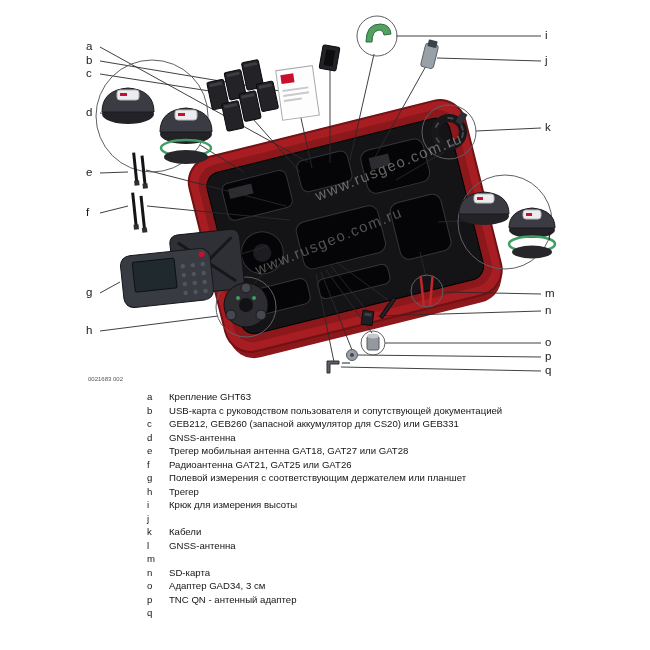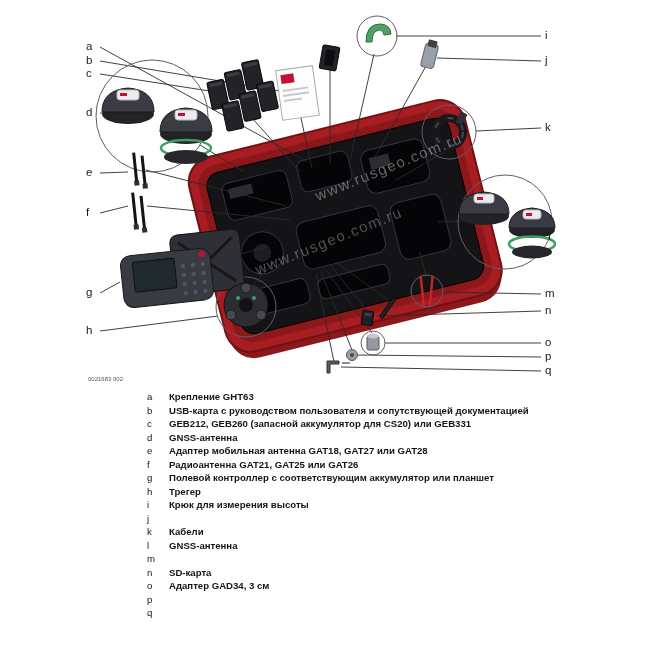"Крепление GHT63" .legend-text { font-weight: bold -> none }
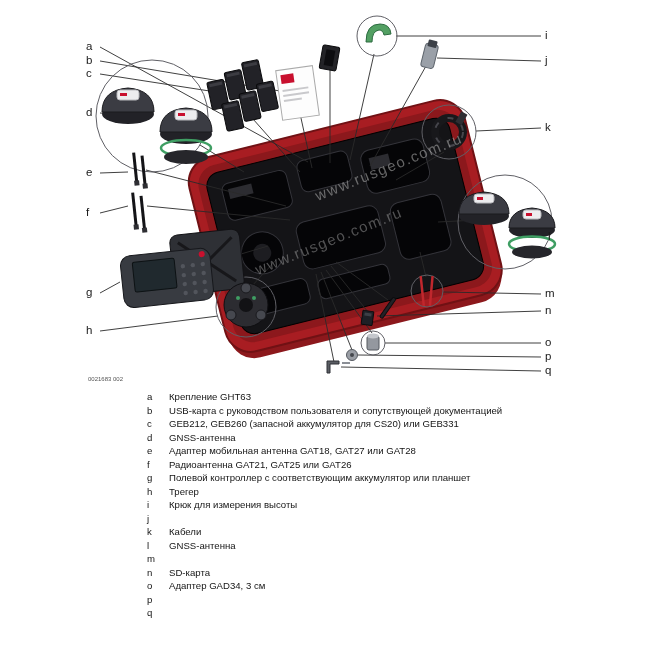"Адаптер мобильная антенна GAT18, GAT27" span.legend-text { text: Адаптер -> Трегер }
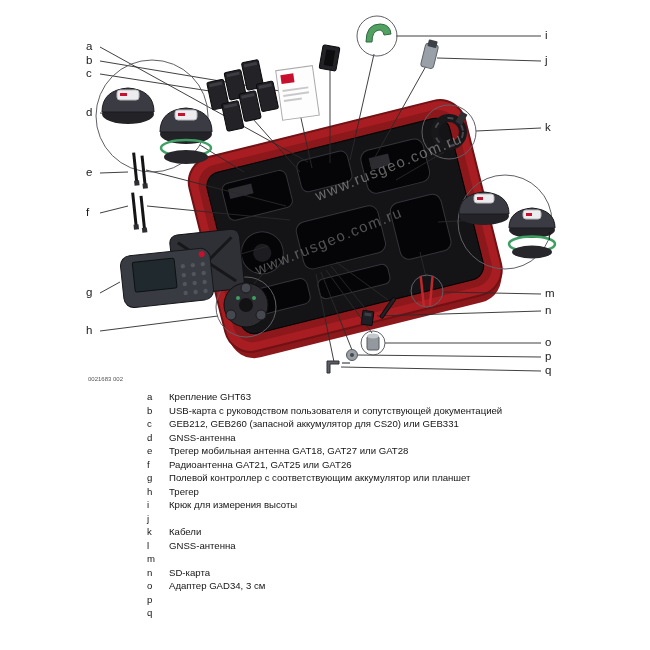"Полевой контроллер с соответствующим" span.legend-text { text: контроллер с соответствующим аккумулятор -> измерения с соответствующим держателем }
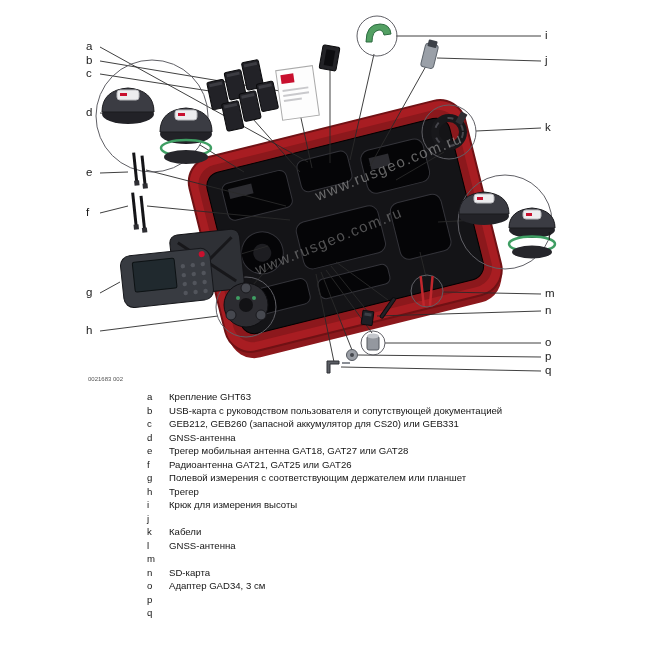"TNC QN - антенный адаптер" span.legend-text { html: none -> <span>TNC QN - антенный адаптер</span> }
